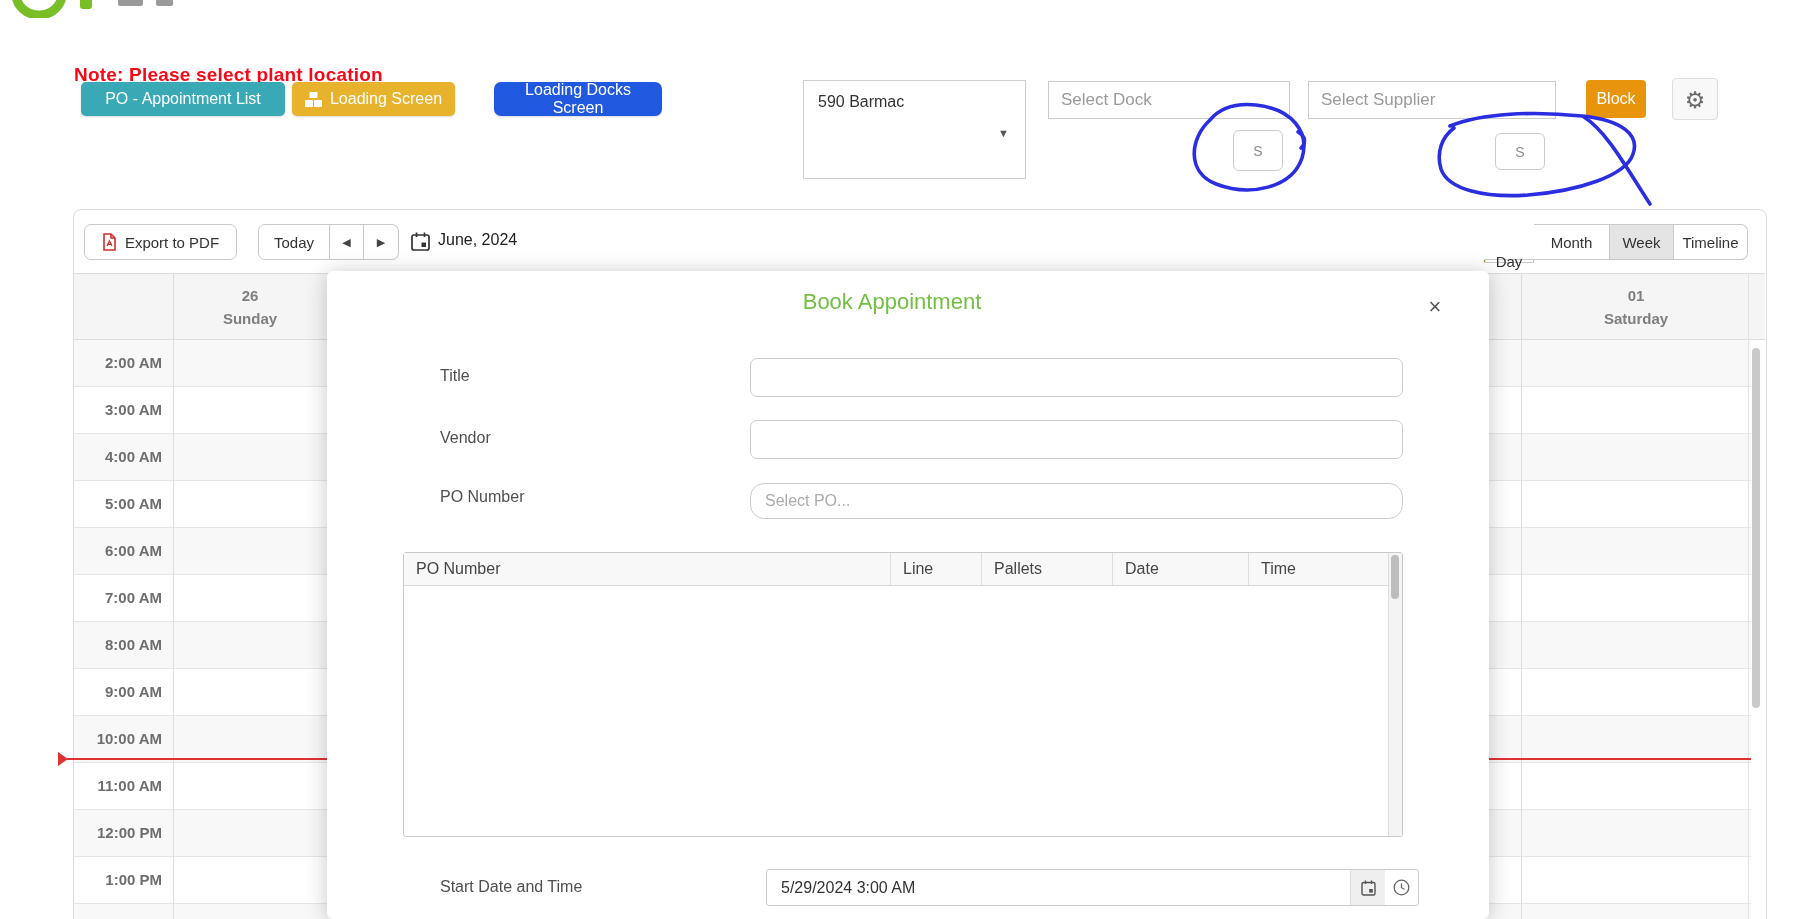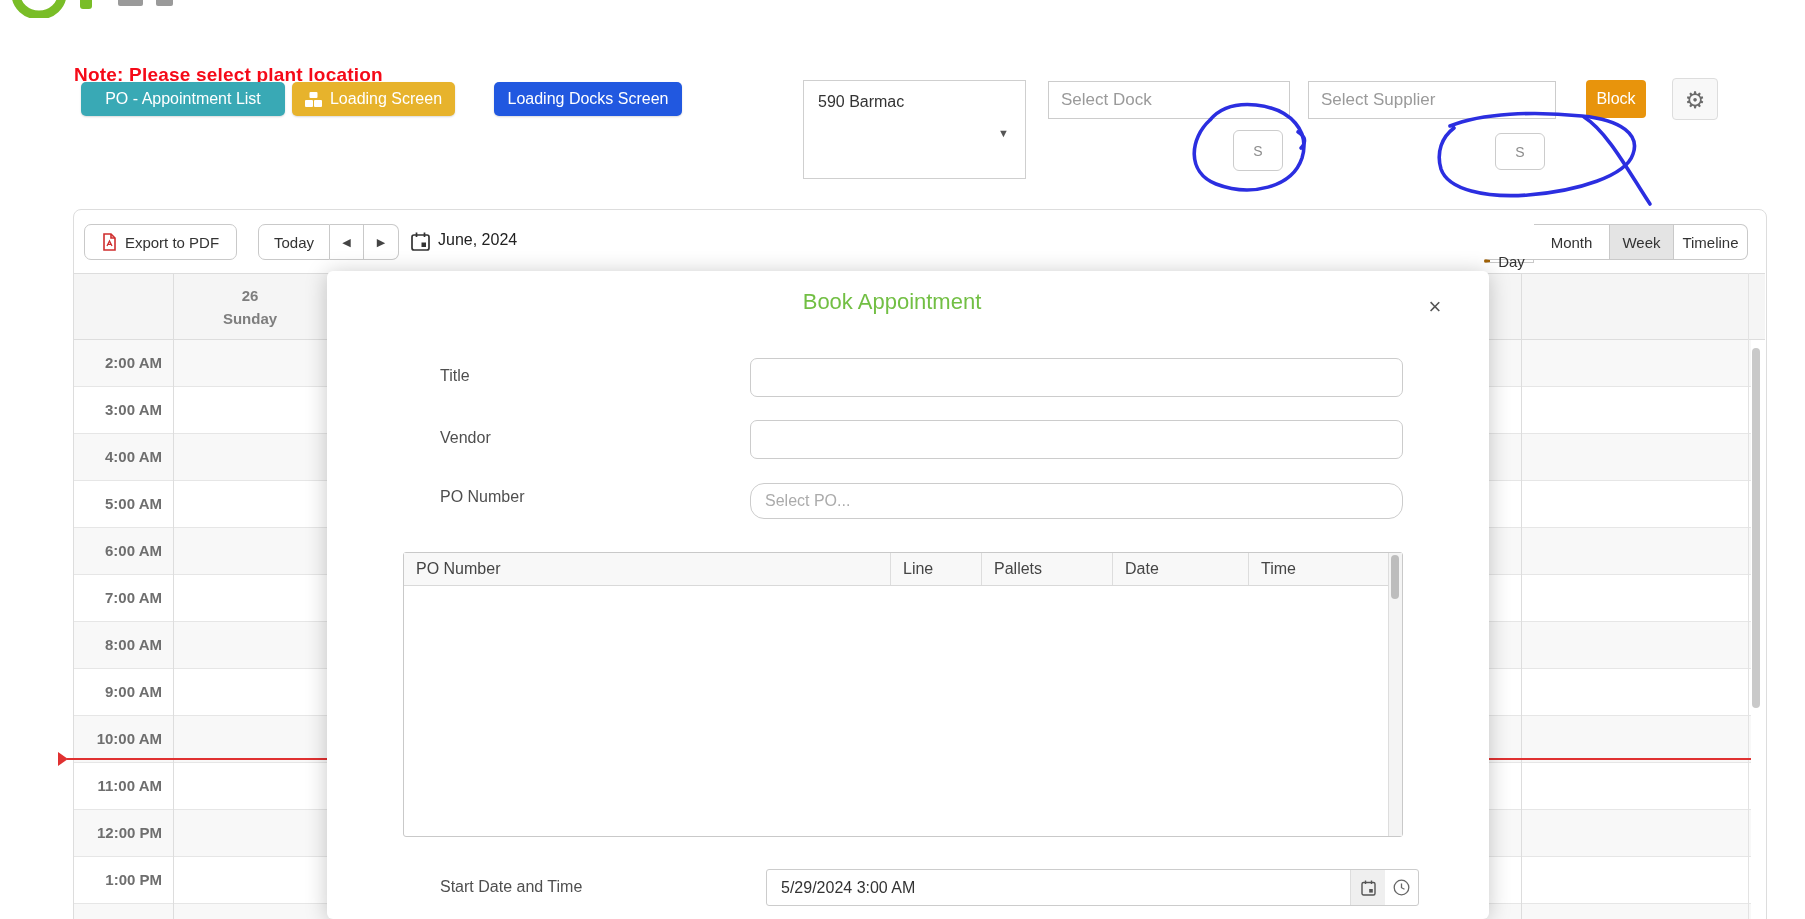"Loading Docks Screen" .btn-lds { border-radius: none -> 7px; width: 188px -> 168px }
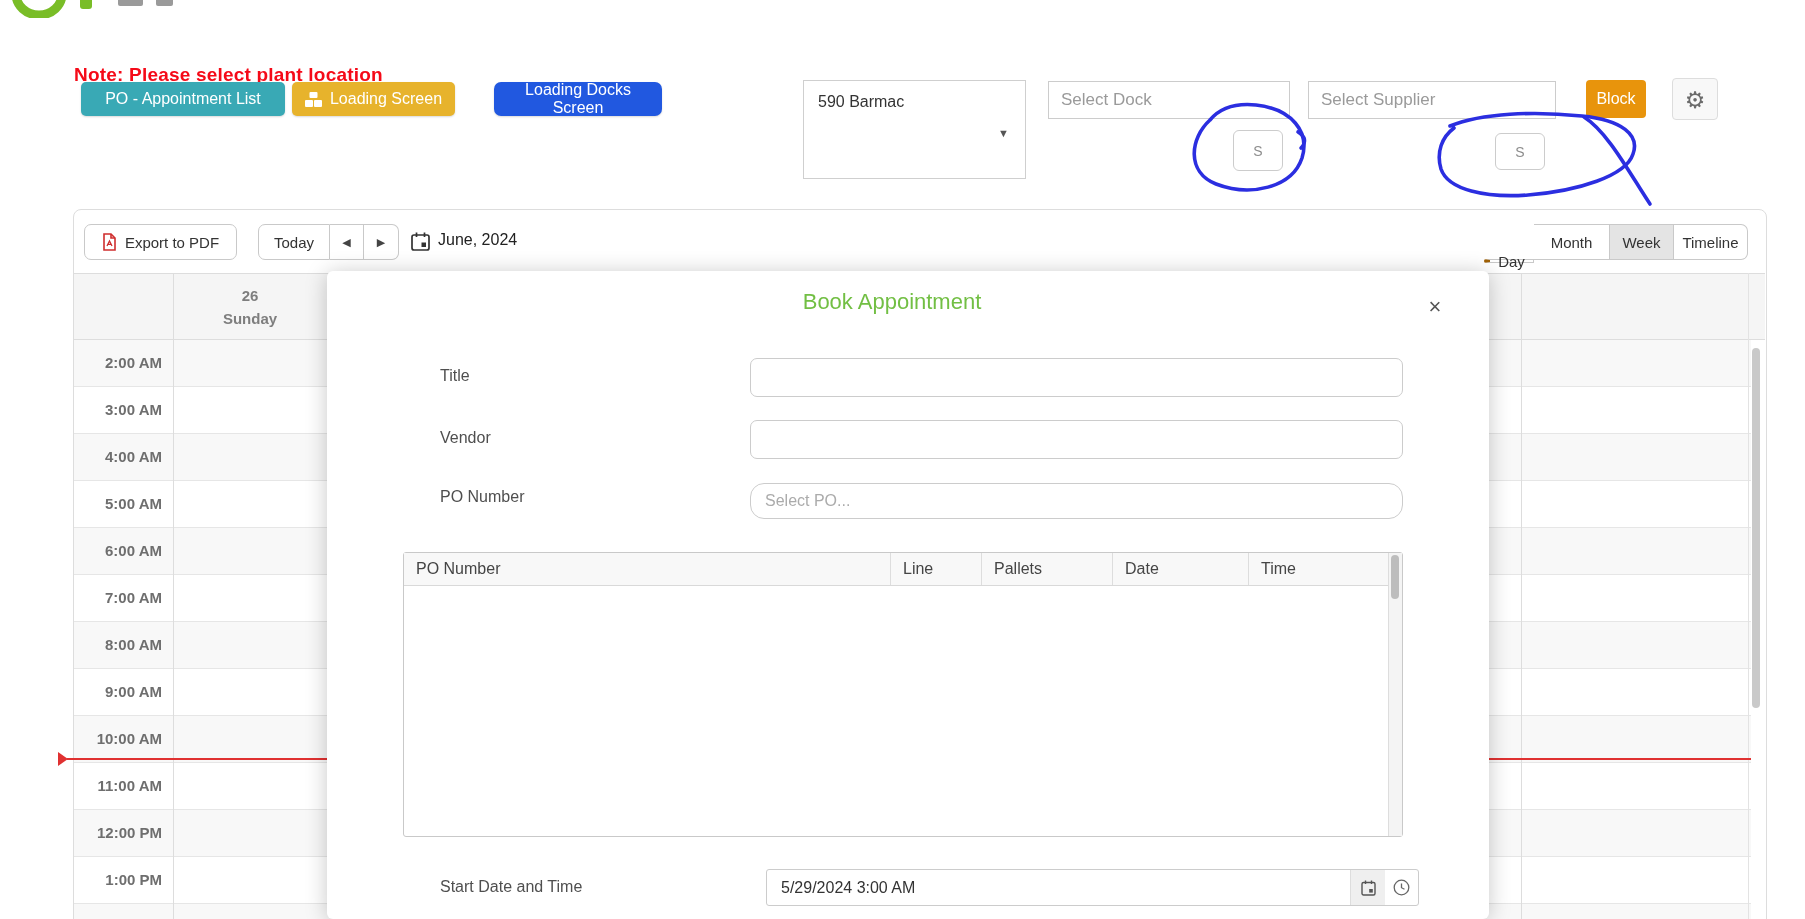"Day" .view-btn:first-child { border-left: 6px solid #a16207 -> 1px solid #a16207 }
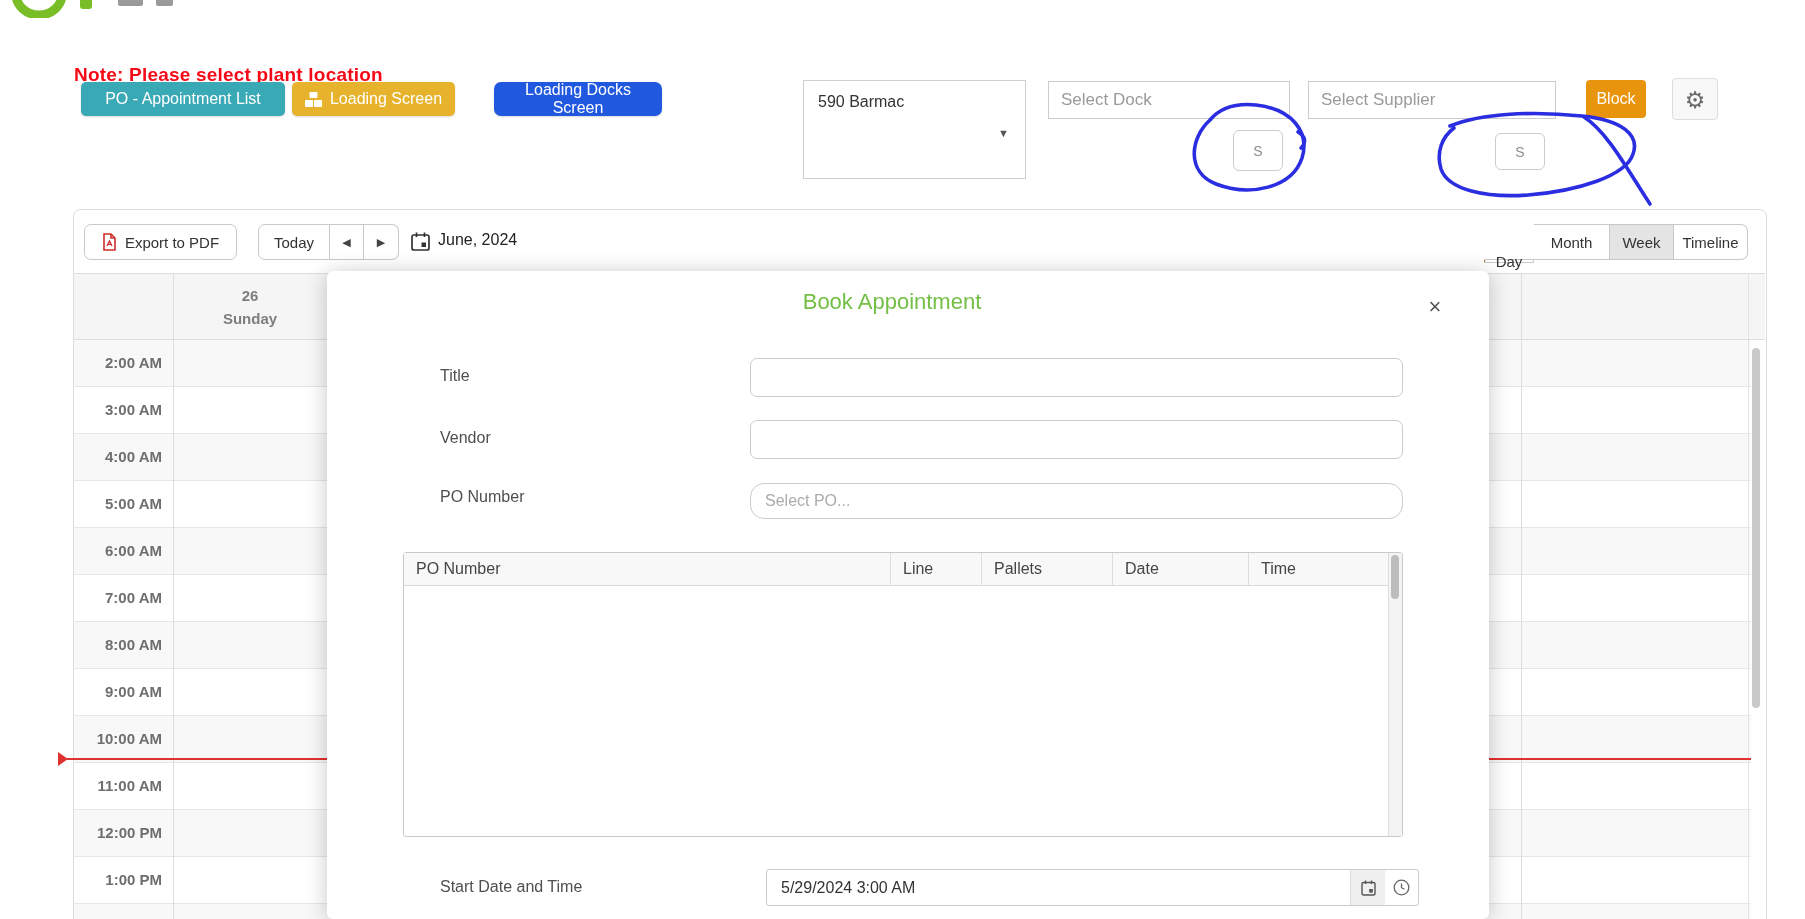"01" div.day-cell { html: none -> <div> <div>01</div> <div>Saturday</div> </div> }
